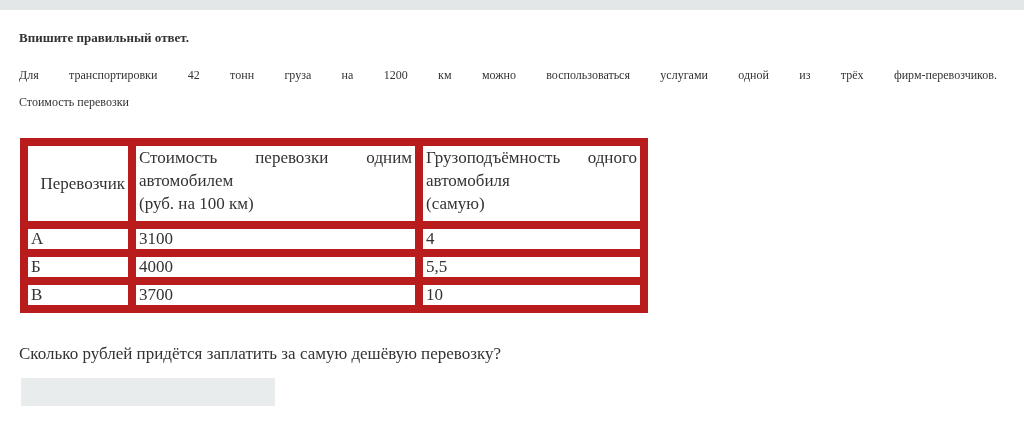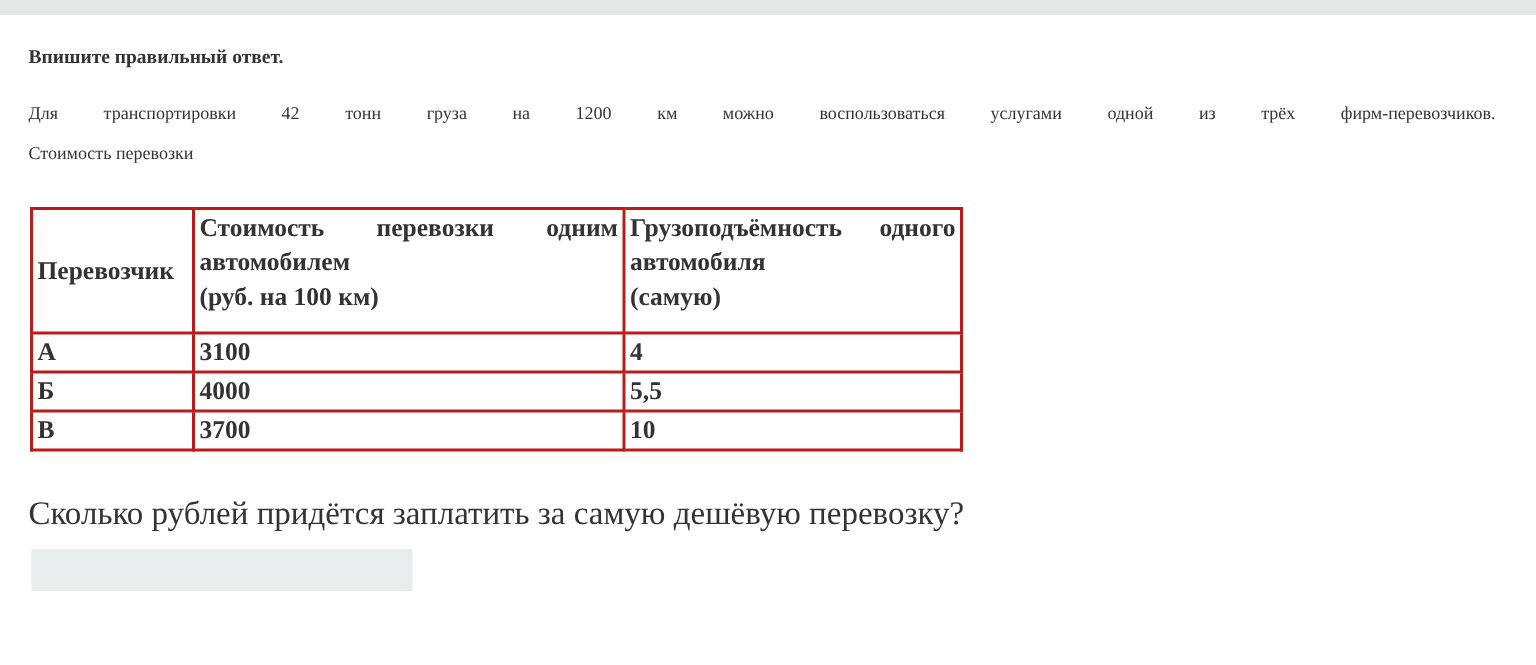"Стоимость перевозки одним" table.carriers td { border: 2px solid #b91c1c -> 8px solid #b91c1c; font-weight: bold -> none }
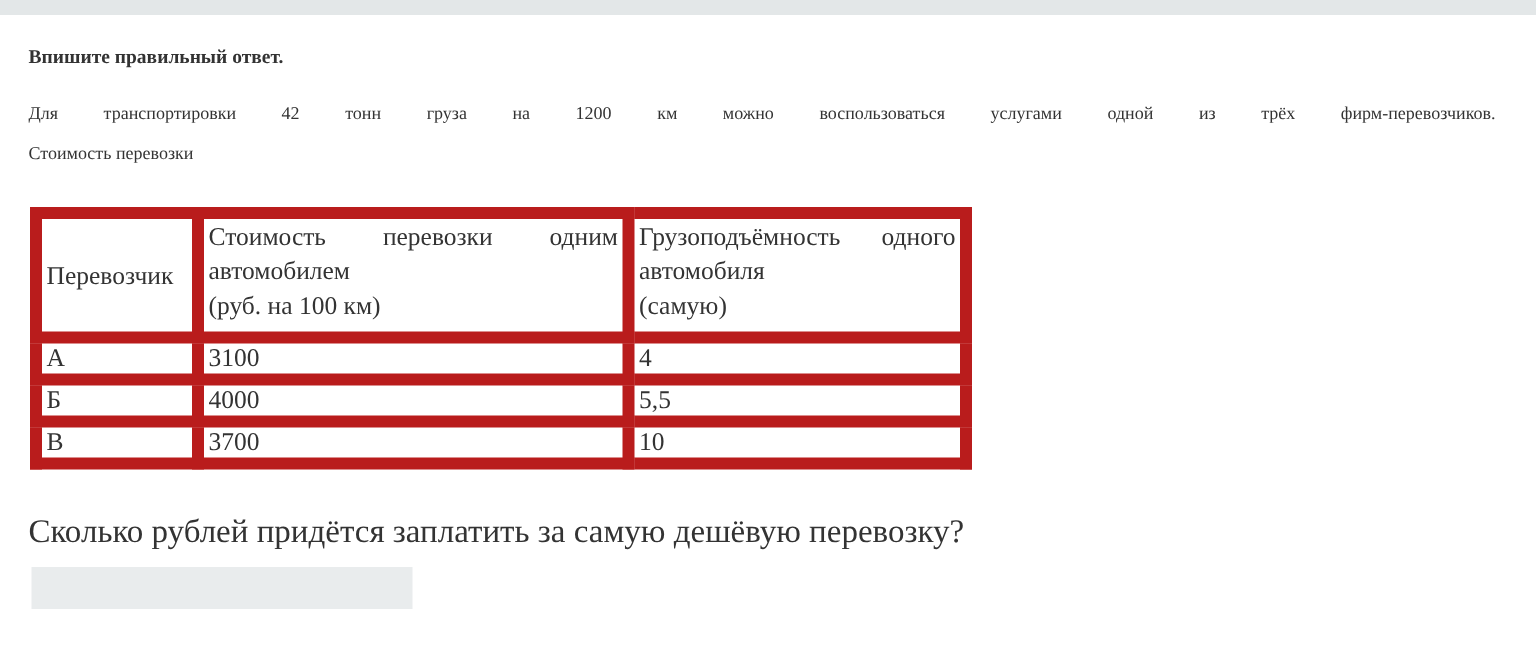"Перевозчик" td.hdr-carrier { text-align: none -> right }
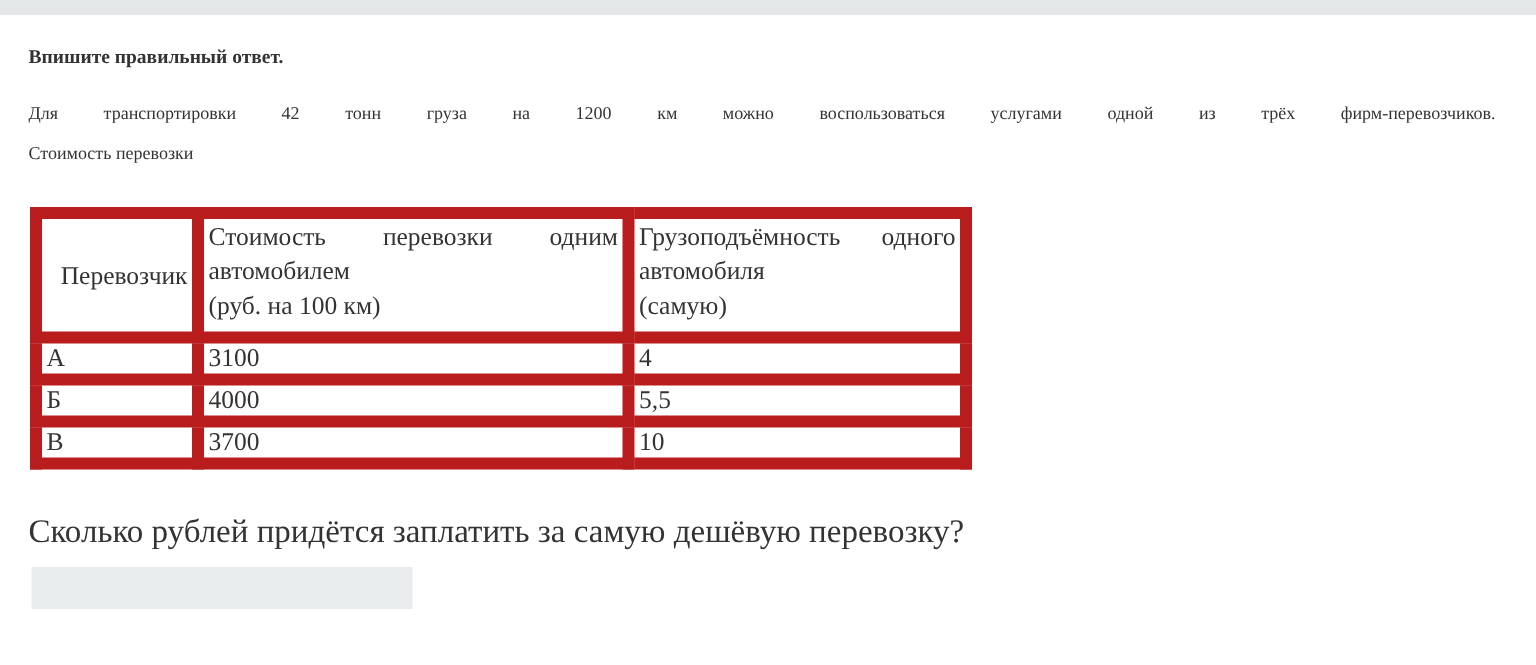"Сколько рублей придётся заплатить за" .question { font-size: 22px -> 17px }
